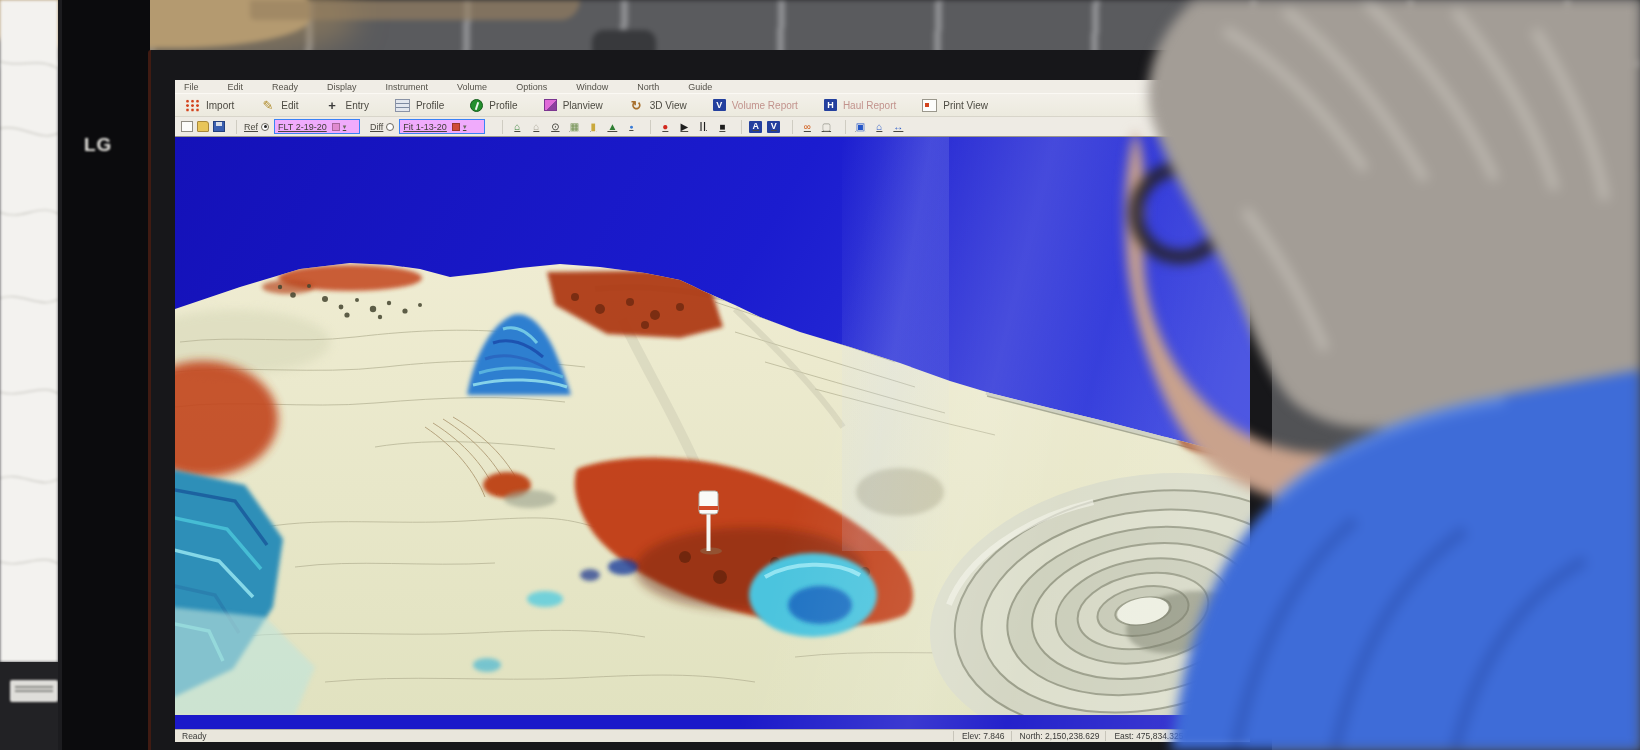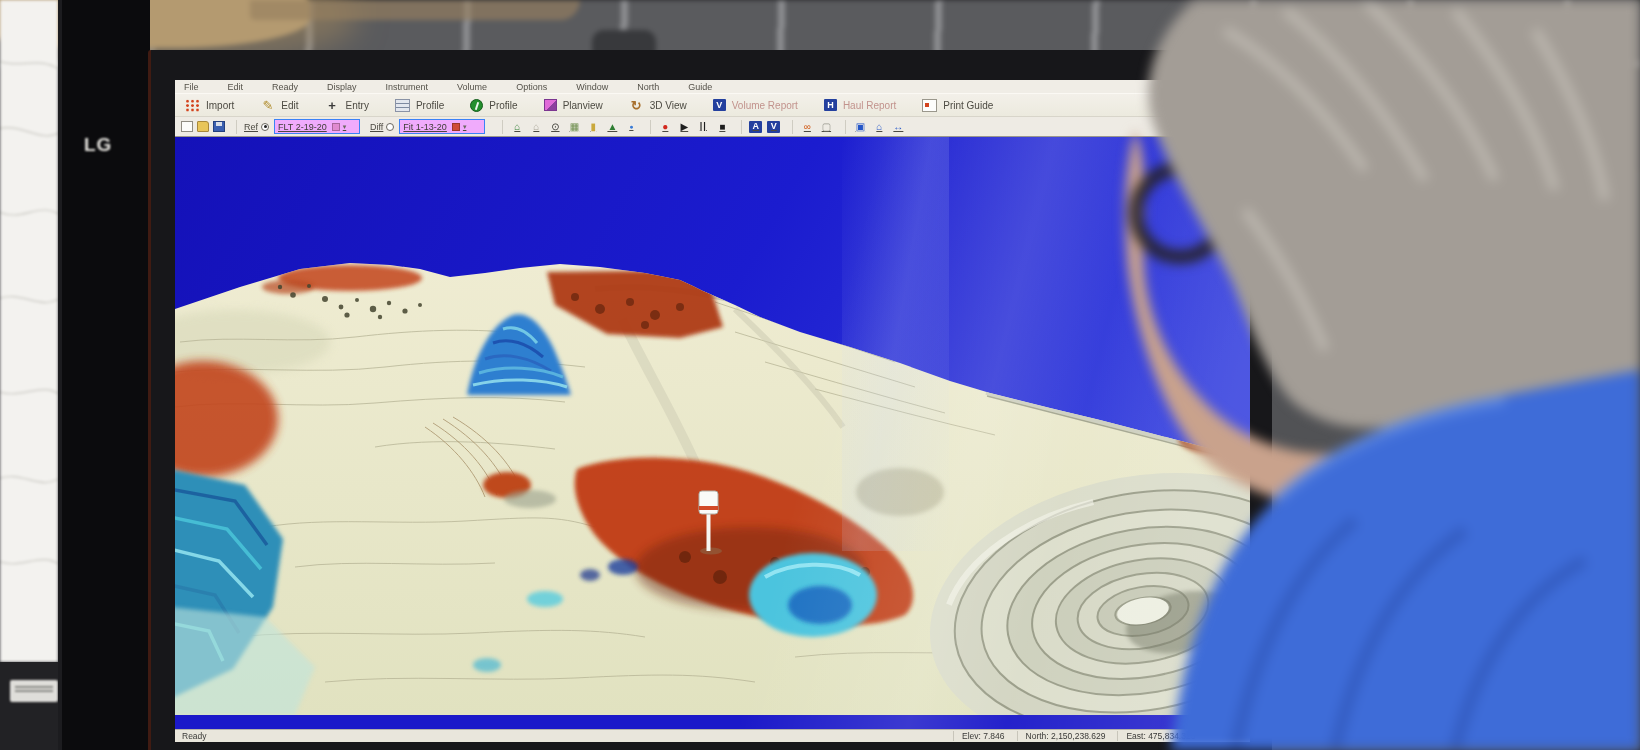"Print Guide" span.lbl { text: Guide -> View }
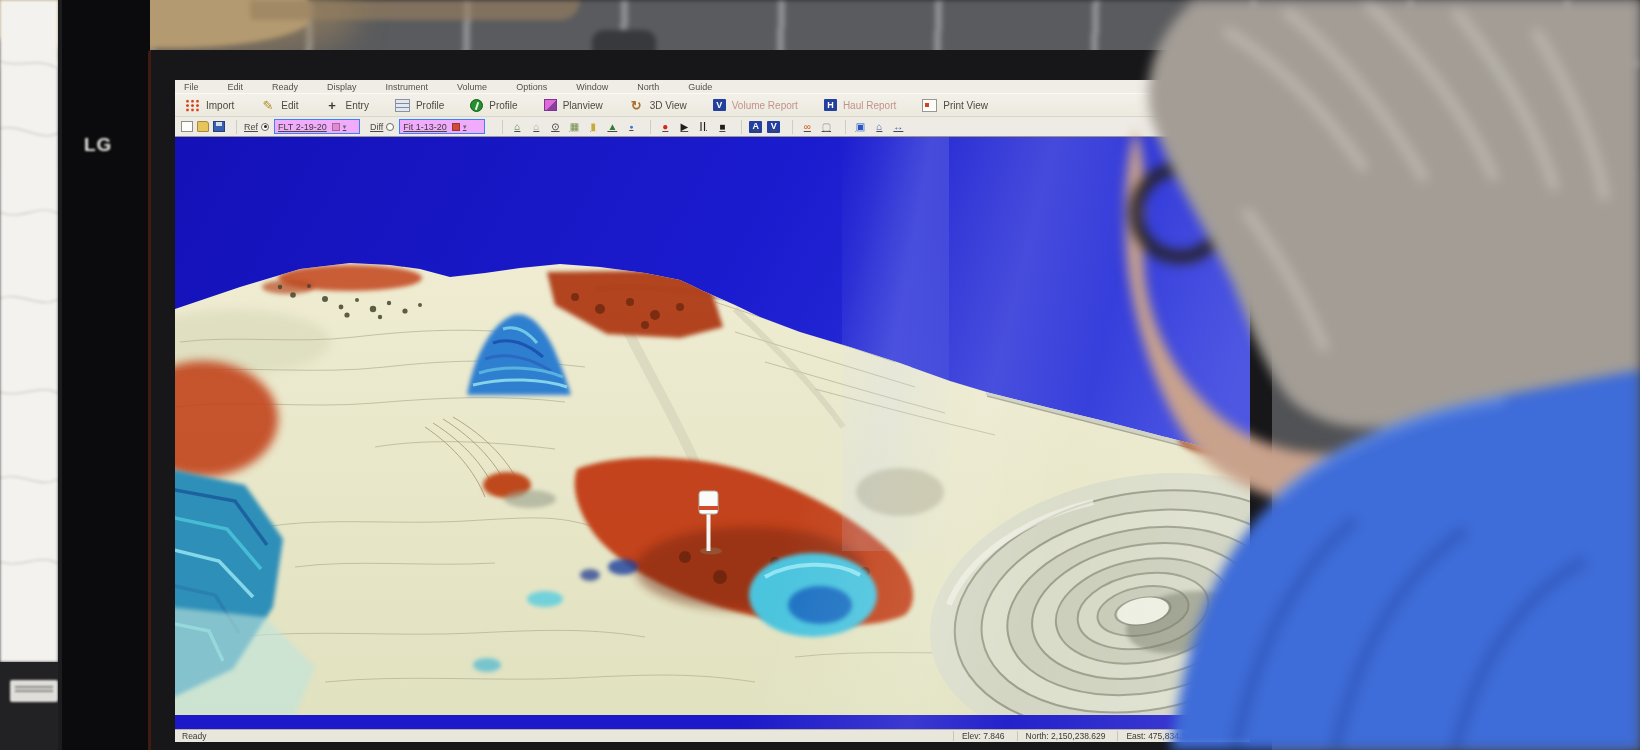"Elev: 7.846" .status-coords { gap: 12px -> 6px }
